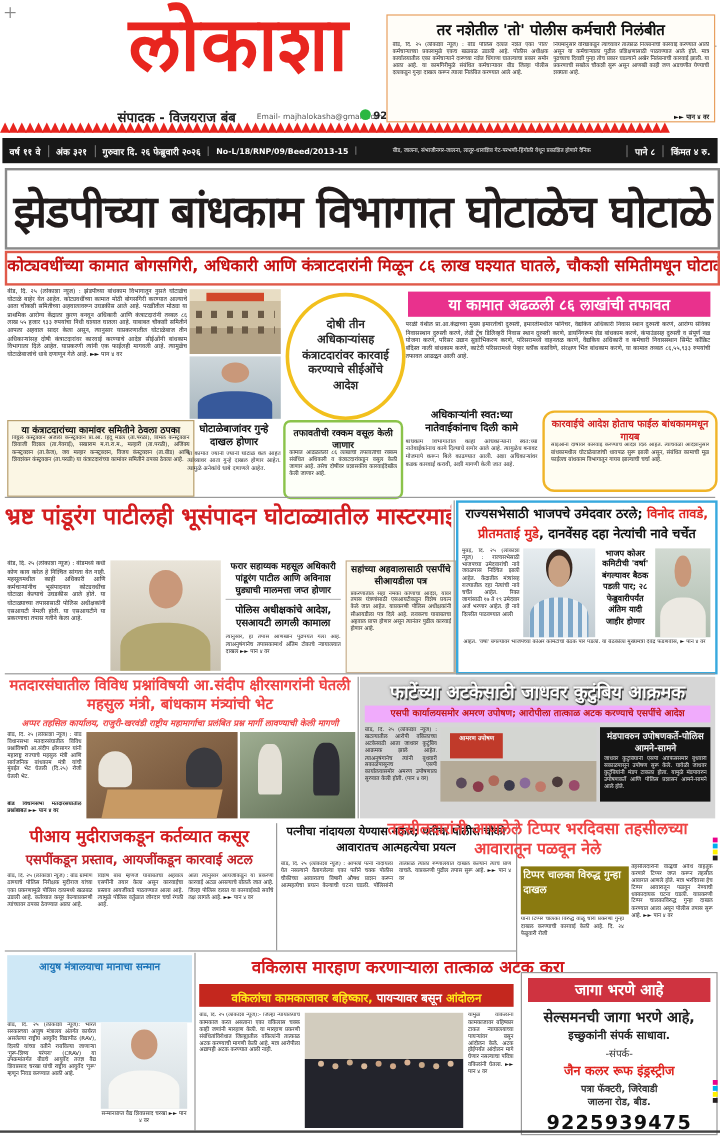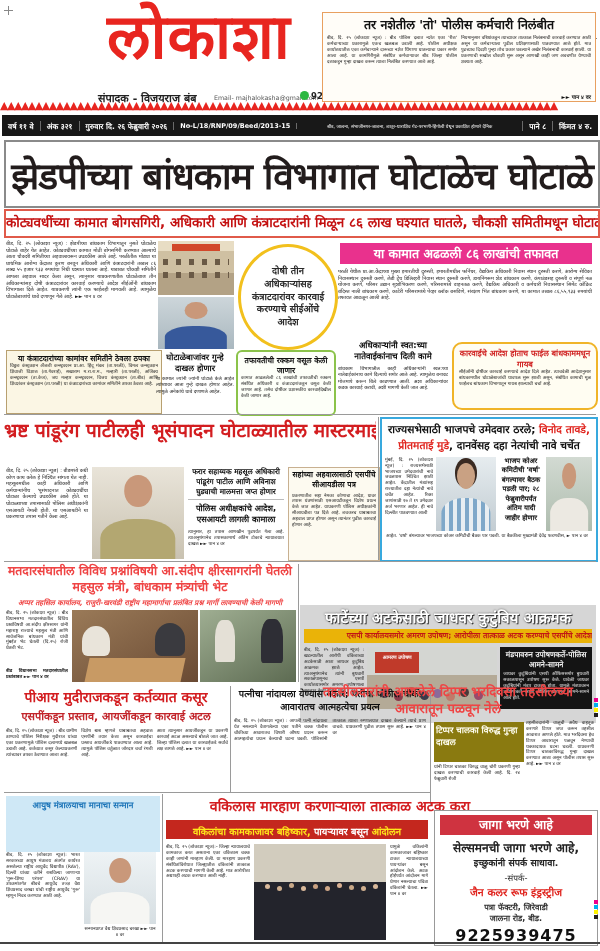"फाटेंच्या अटकेसाठी जाधवर कुटुंबिय आक्रमक" .gray-panel { margin-top: 41px -> none }
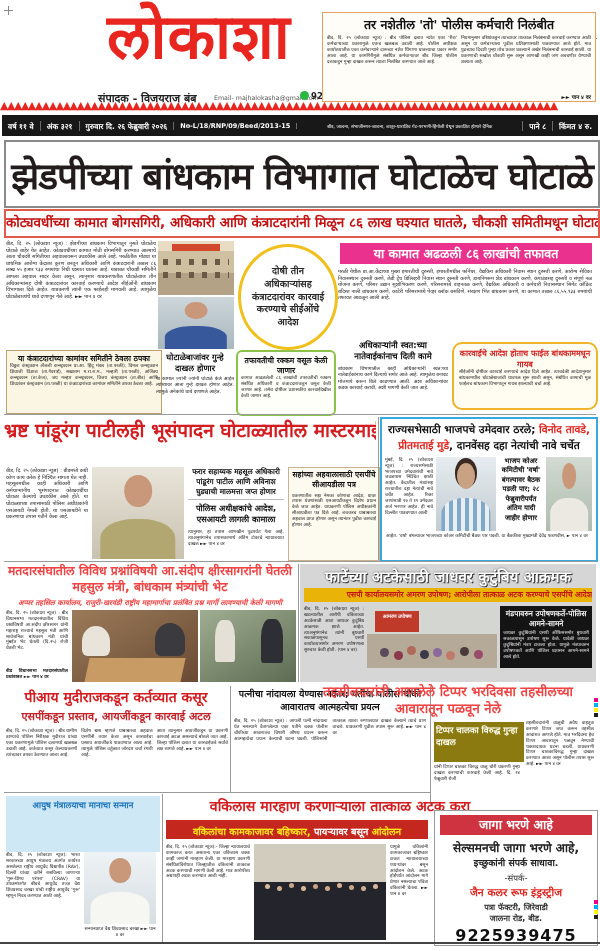"एसपी कार्यालयसमोर अमरण उपोषण; आरोपीला" .phate-sub { background: #eab308 -> #f0abfc; text-align: right -> center }
